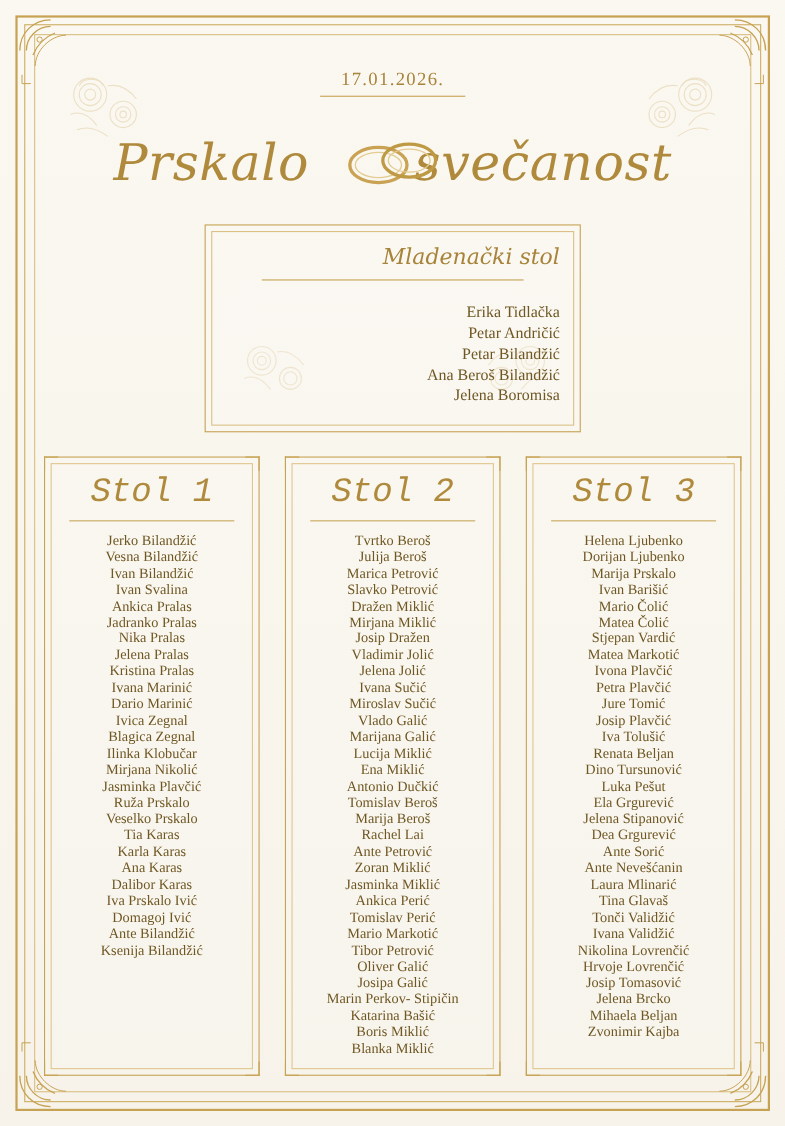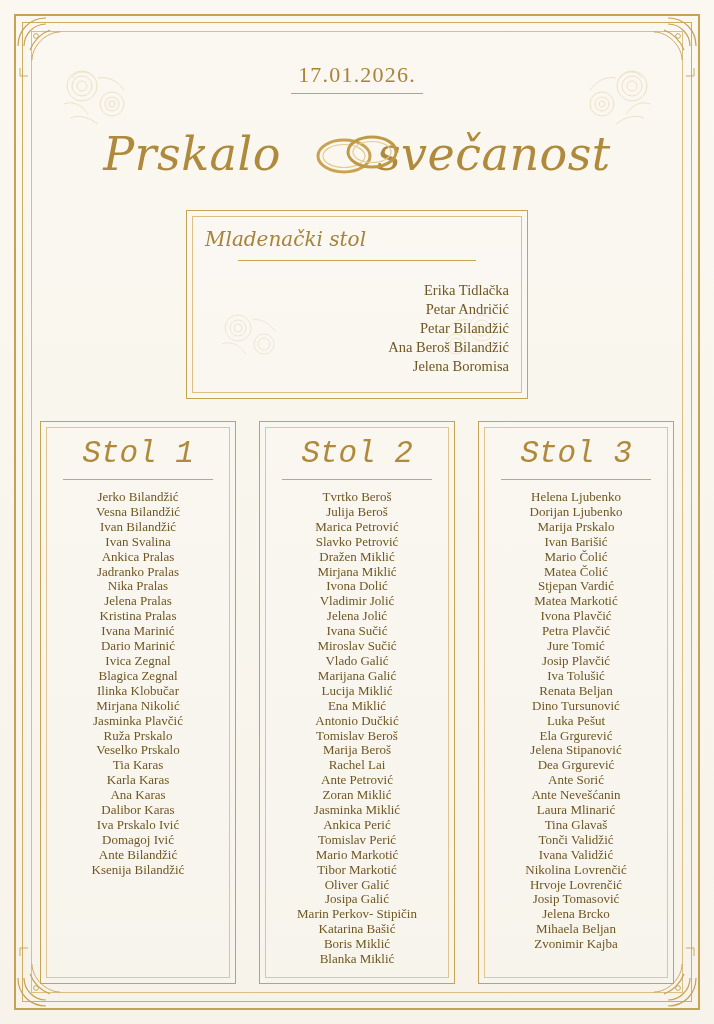"17.01.2026." .date { font-size: 22px -> 17px }
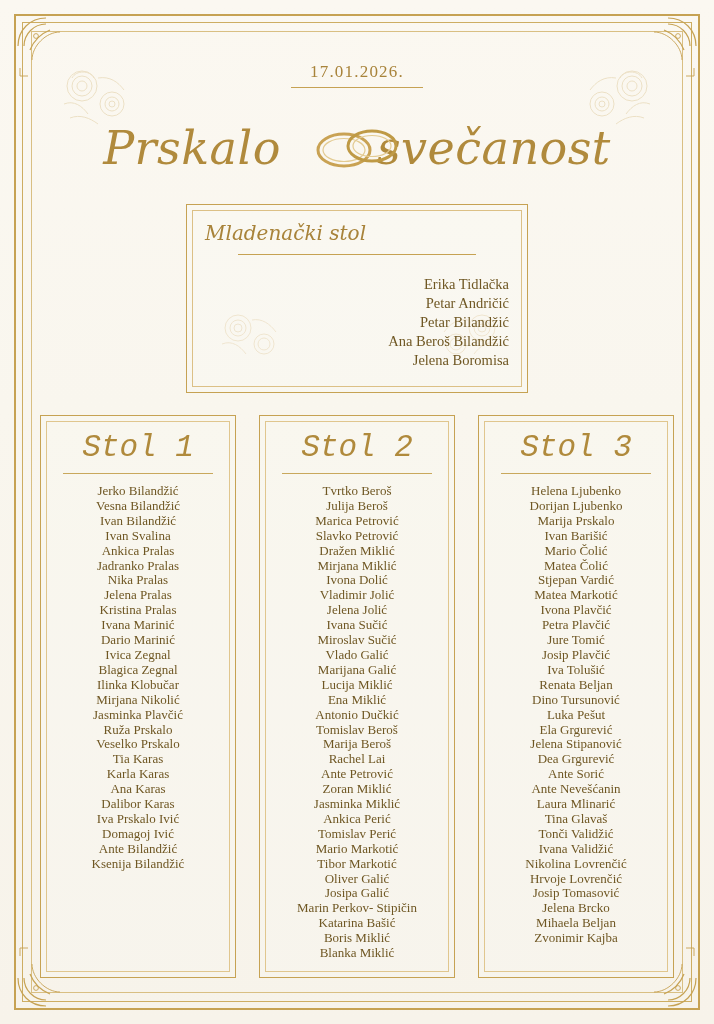"Mladenački stol" .head-title { text-align: left -> right }
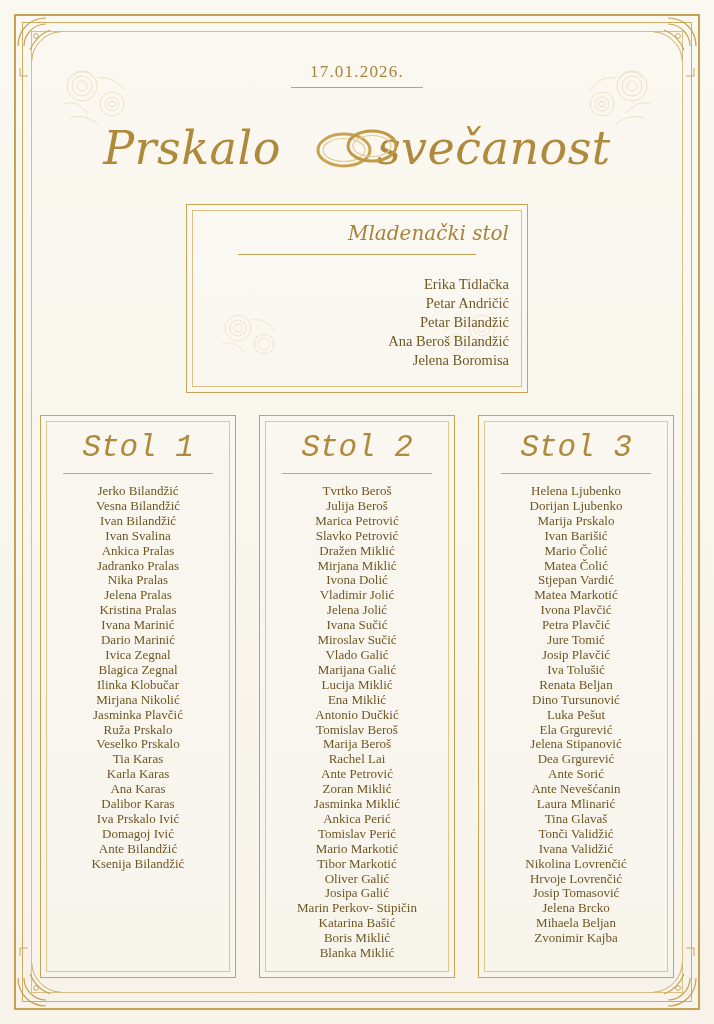"Ivona Dolić" div { text: Ivona Dolić -> Josip Dražen }
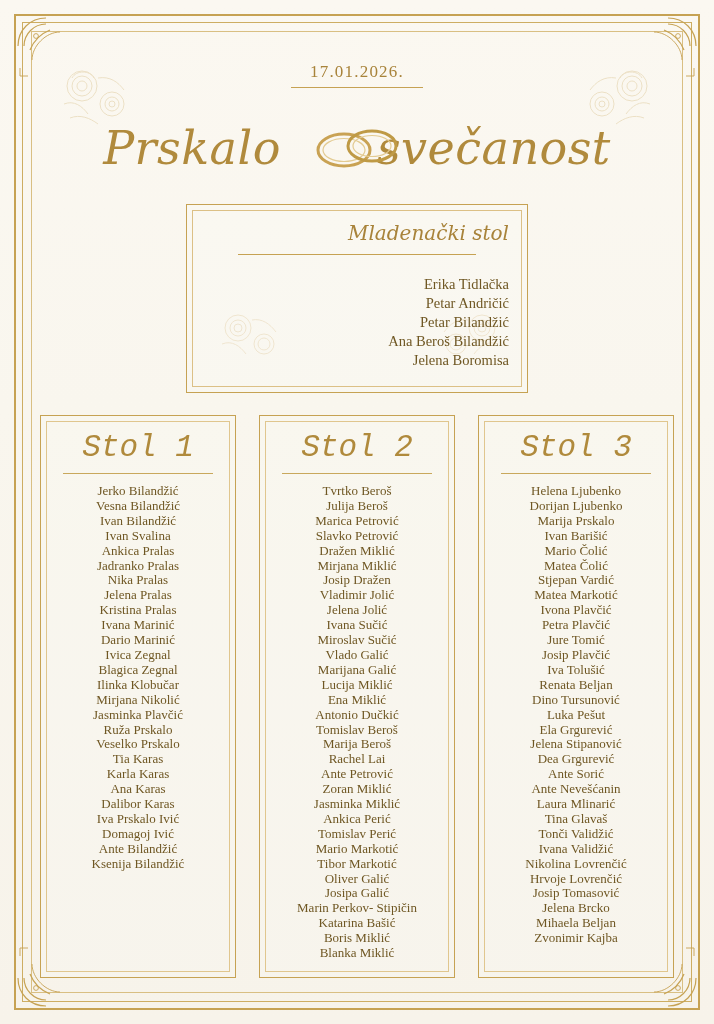"Tibor Markotić" div { text: Markotić -> Petrović }
